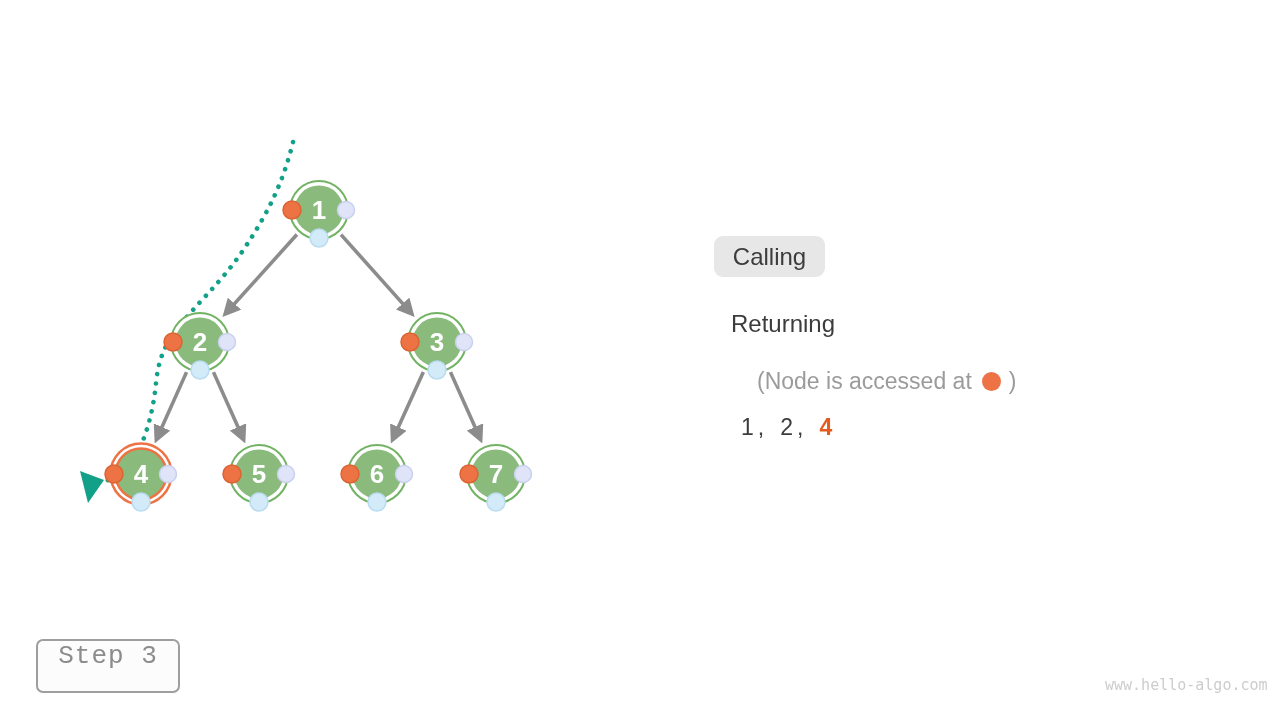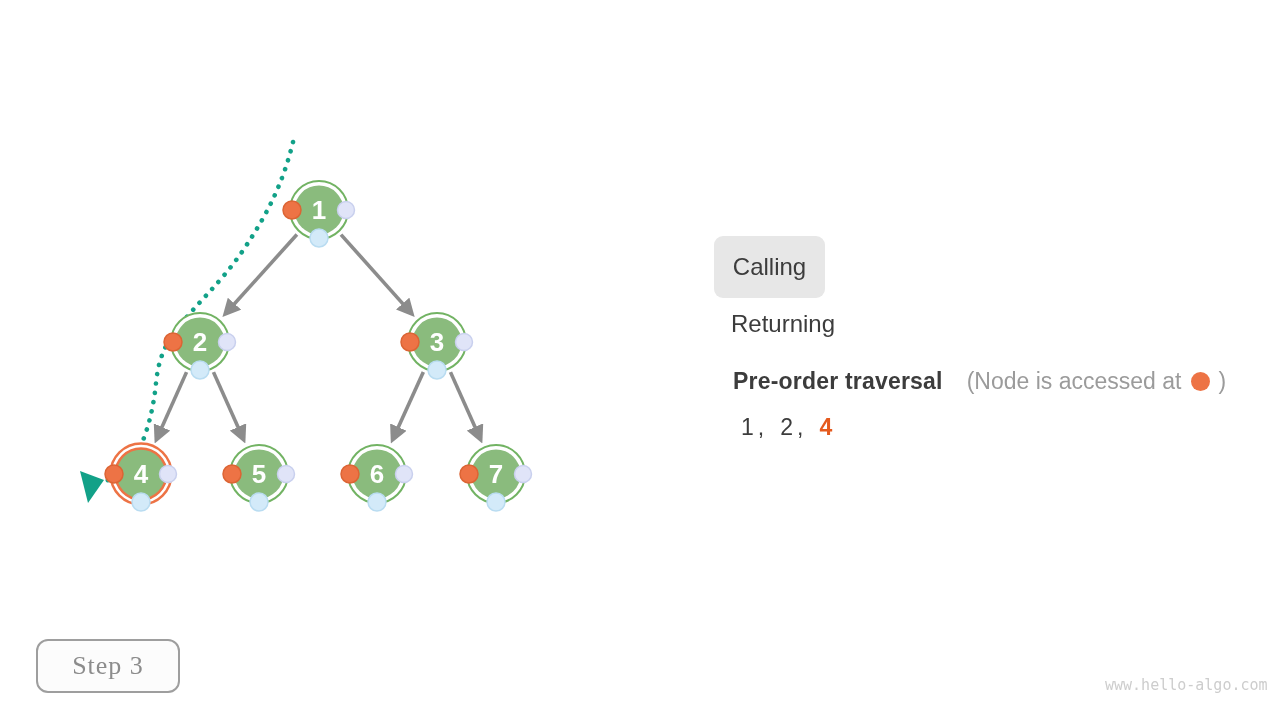"Calling" .legend-chip { height: 62px -> 41px }
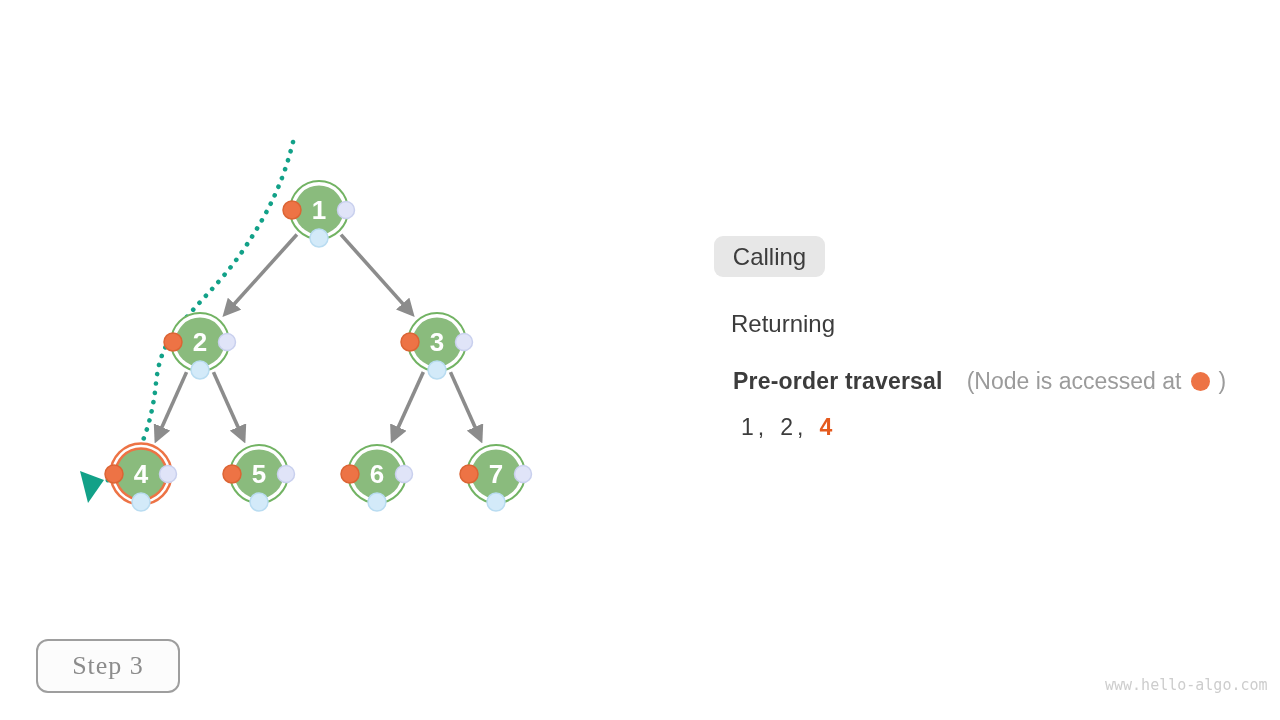"Pre-order traversal" span.tr-title { html: <span>Pre-order traversal</span> -> none }
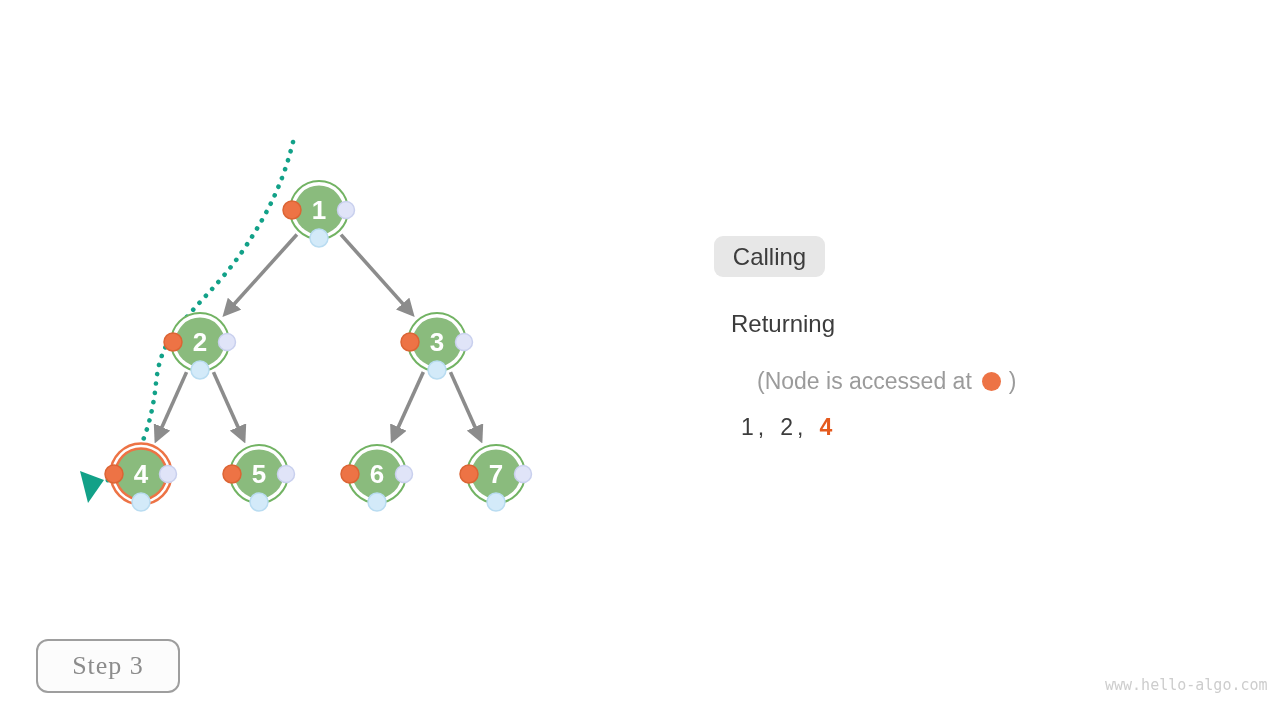"Step 3" .step-badge { align-items: center -> none; border-radius: 12px -> 7px; font-family: Liberation Serif, serif -> Liberation Mono, monospace }
